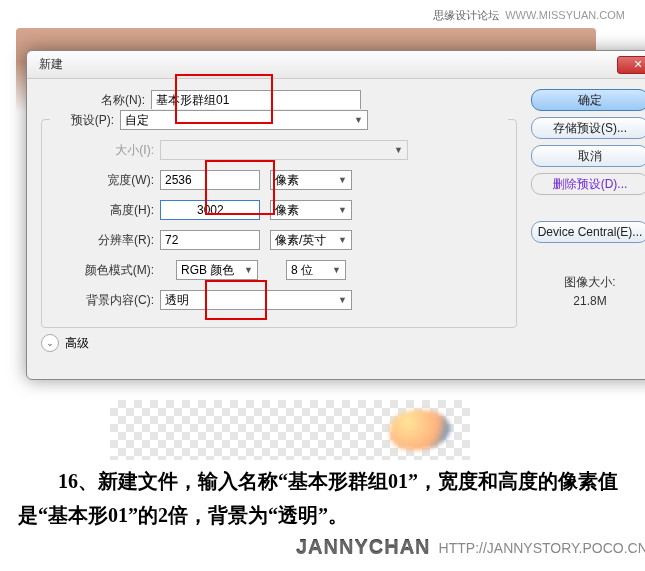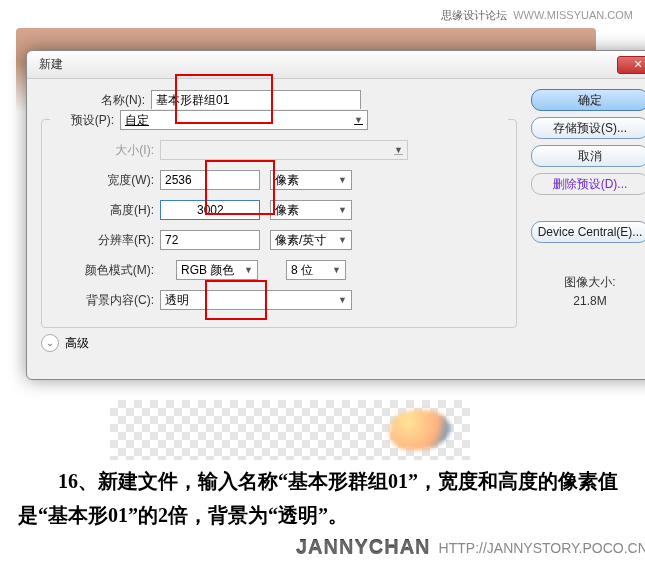"思缘设计论坛 WWW.MISSYUAN.COM" .top-watermark { right: 12px -> 20px }
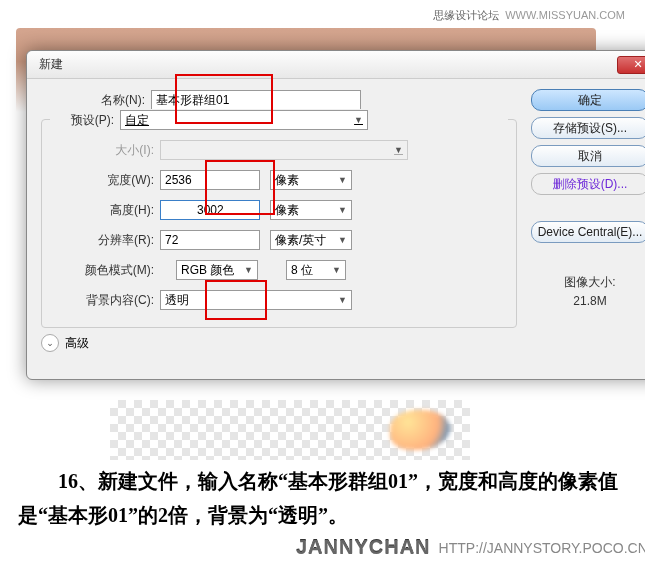"自定" .dropdown.w-long { text-decoration: underline -> none }
